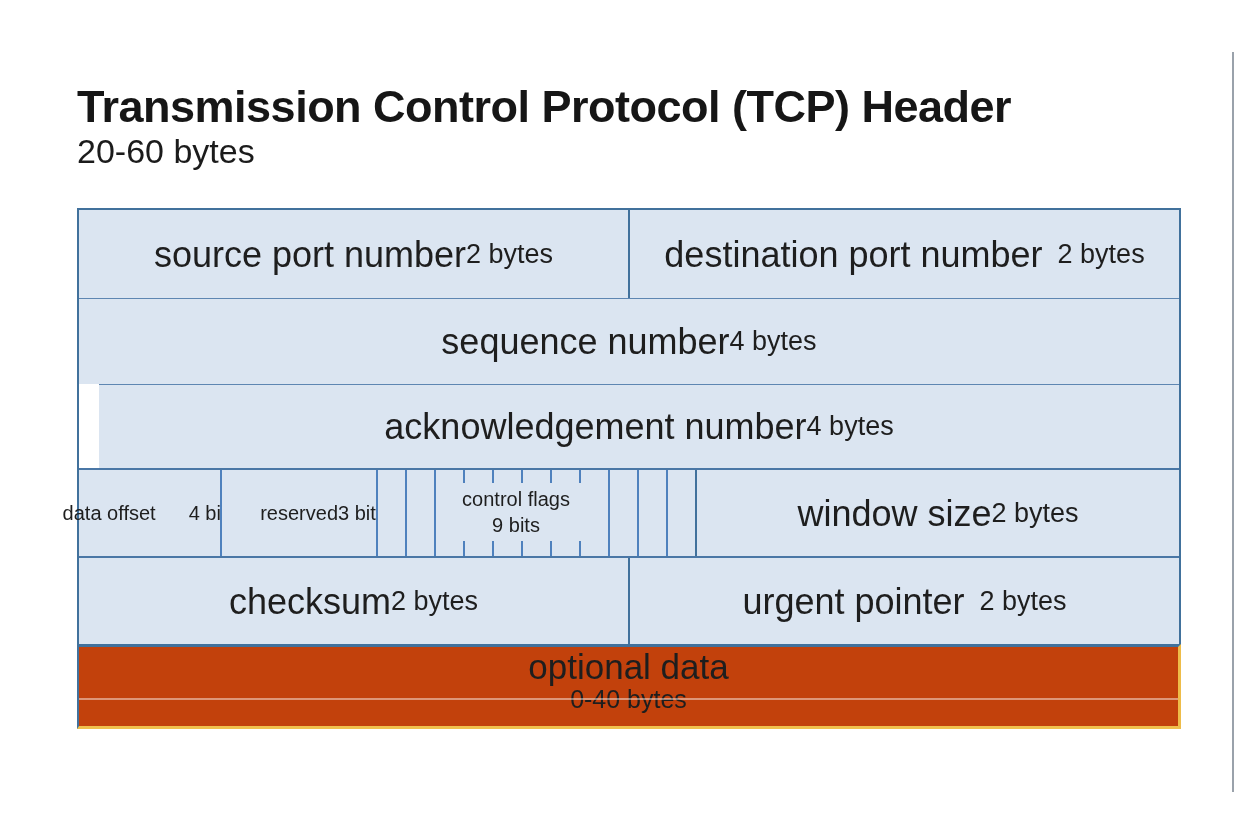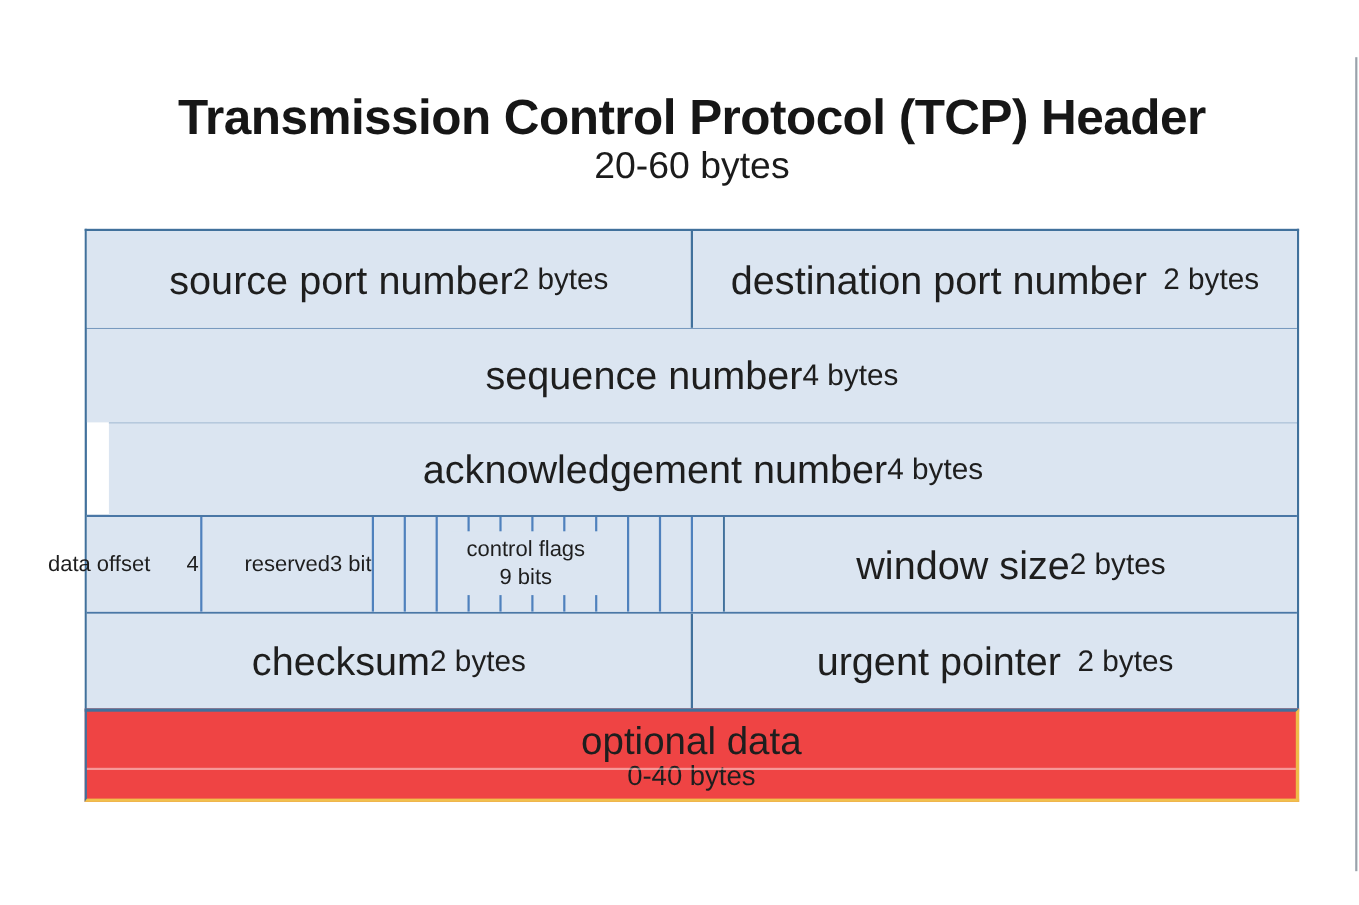"Transmission Control Protocol (TCP)" .heading { text-align: center -> none }
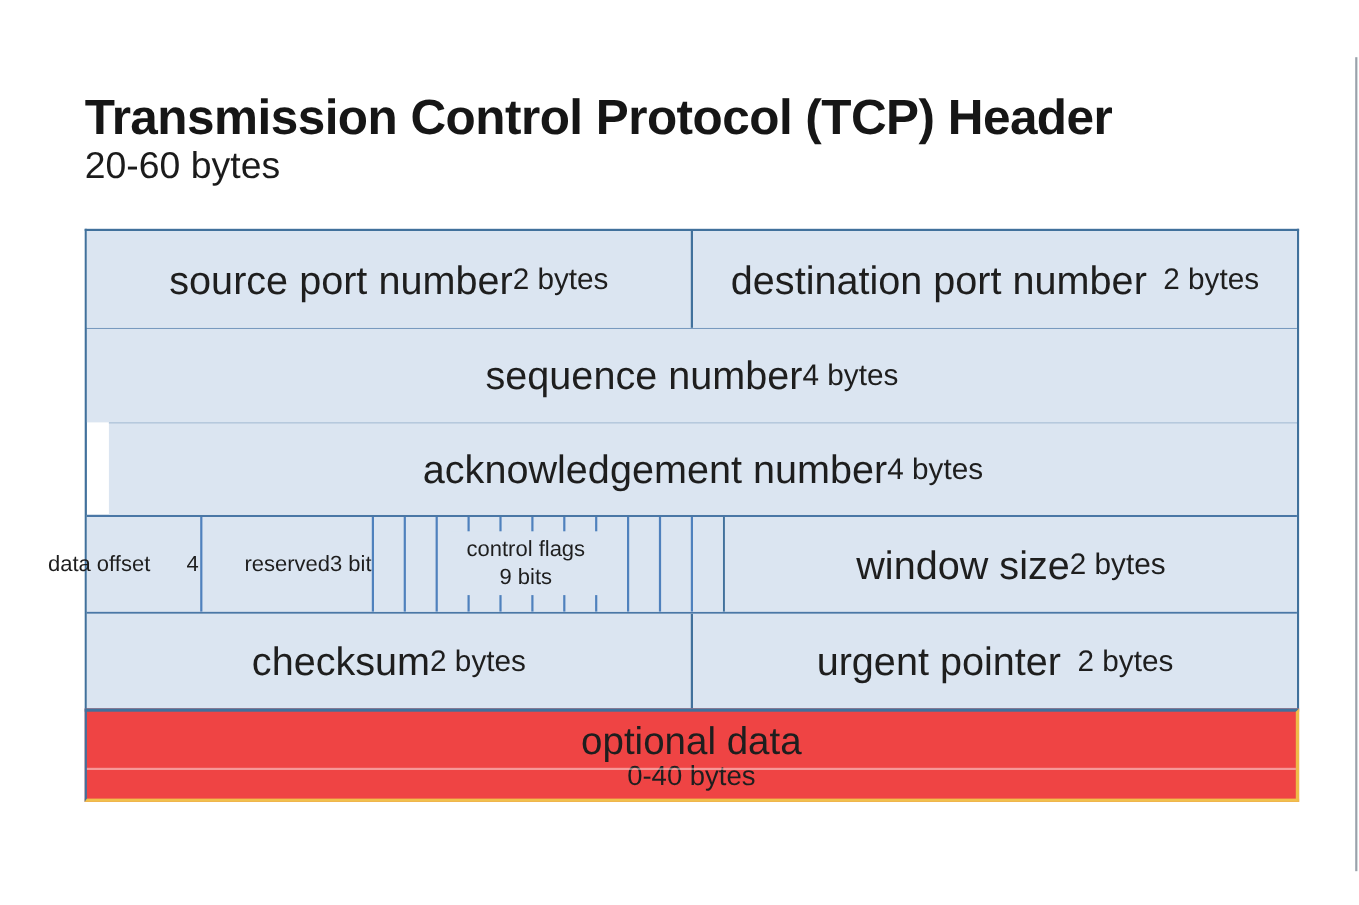"data offset" .cell-offset { width: 103px -> 141px }
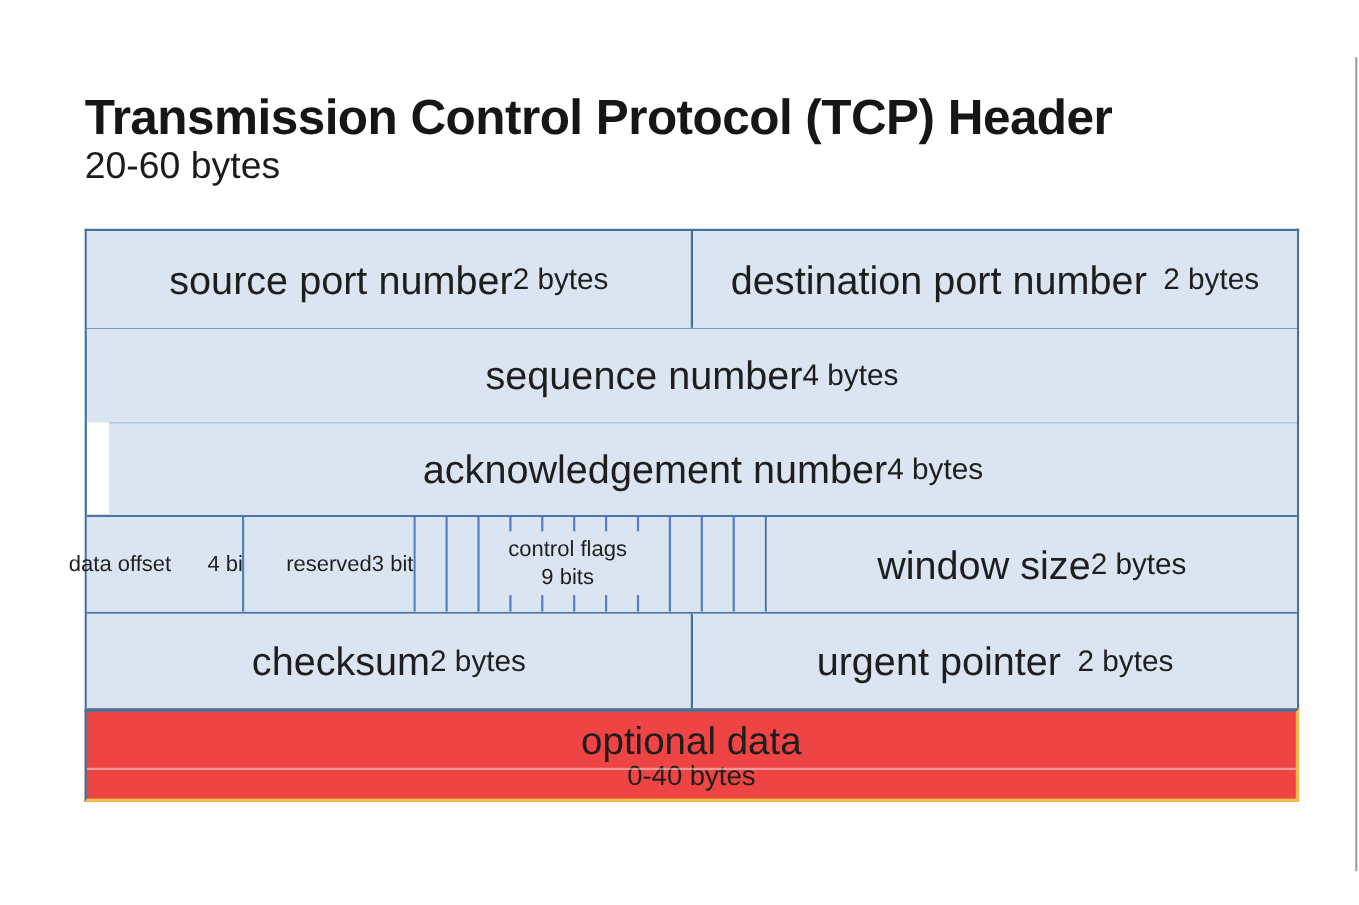"optional data" .optional { background: #ef4444 -> #c2410c; justify-content: center -> flex-start }
